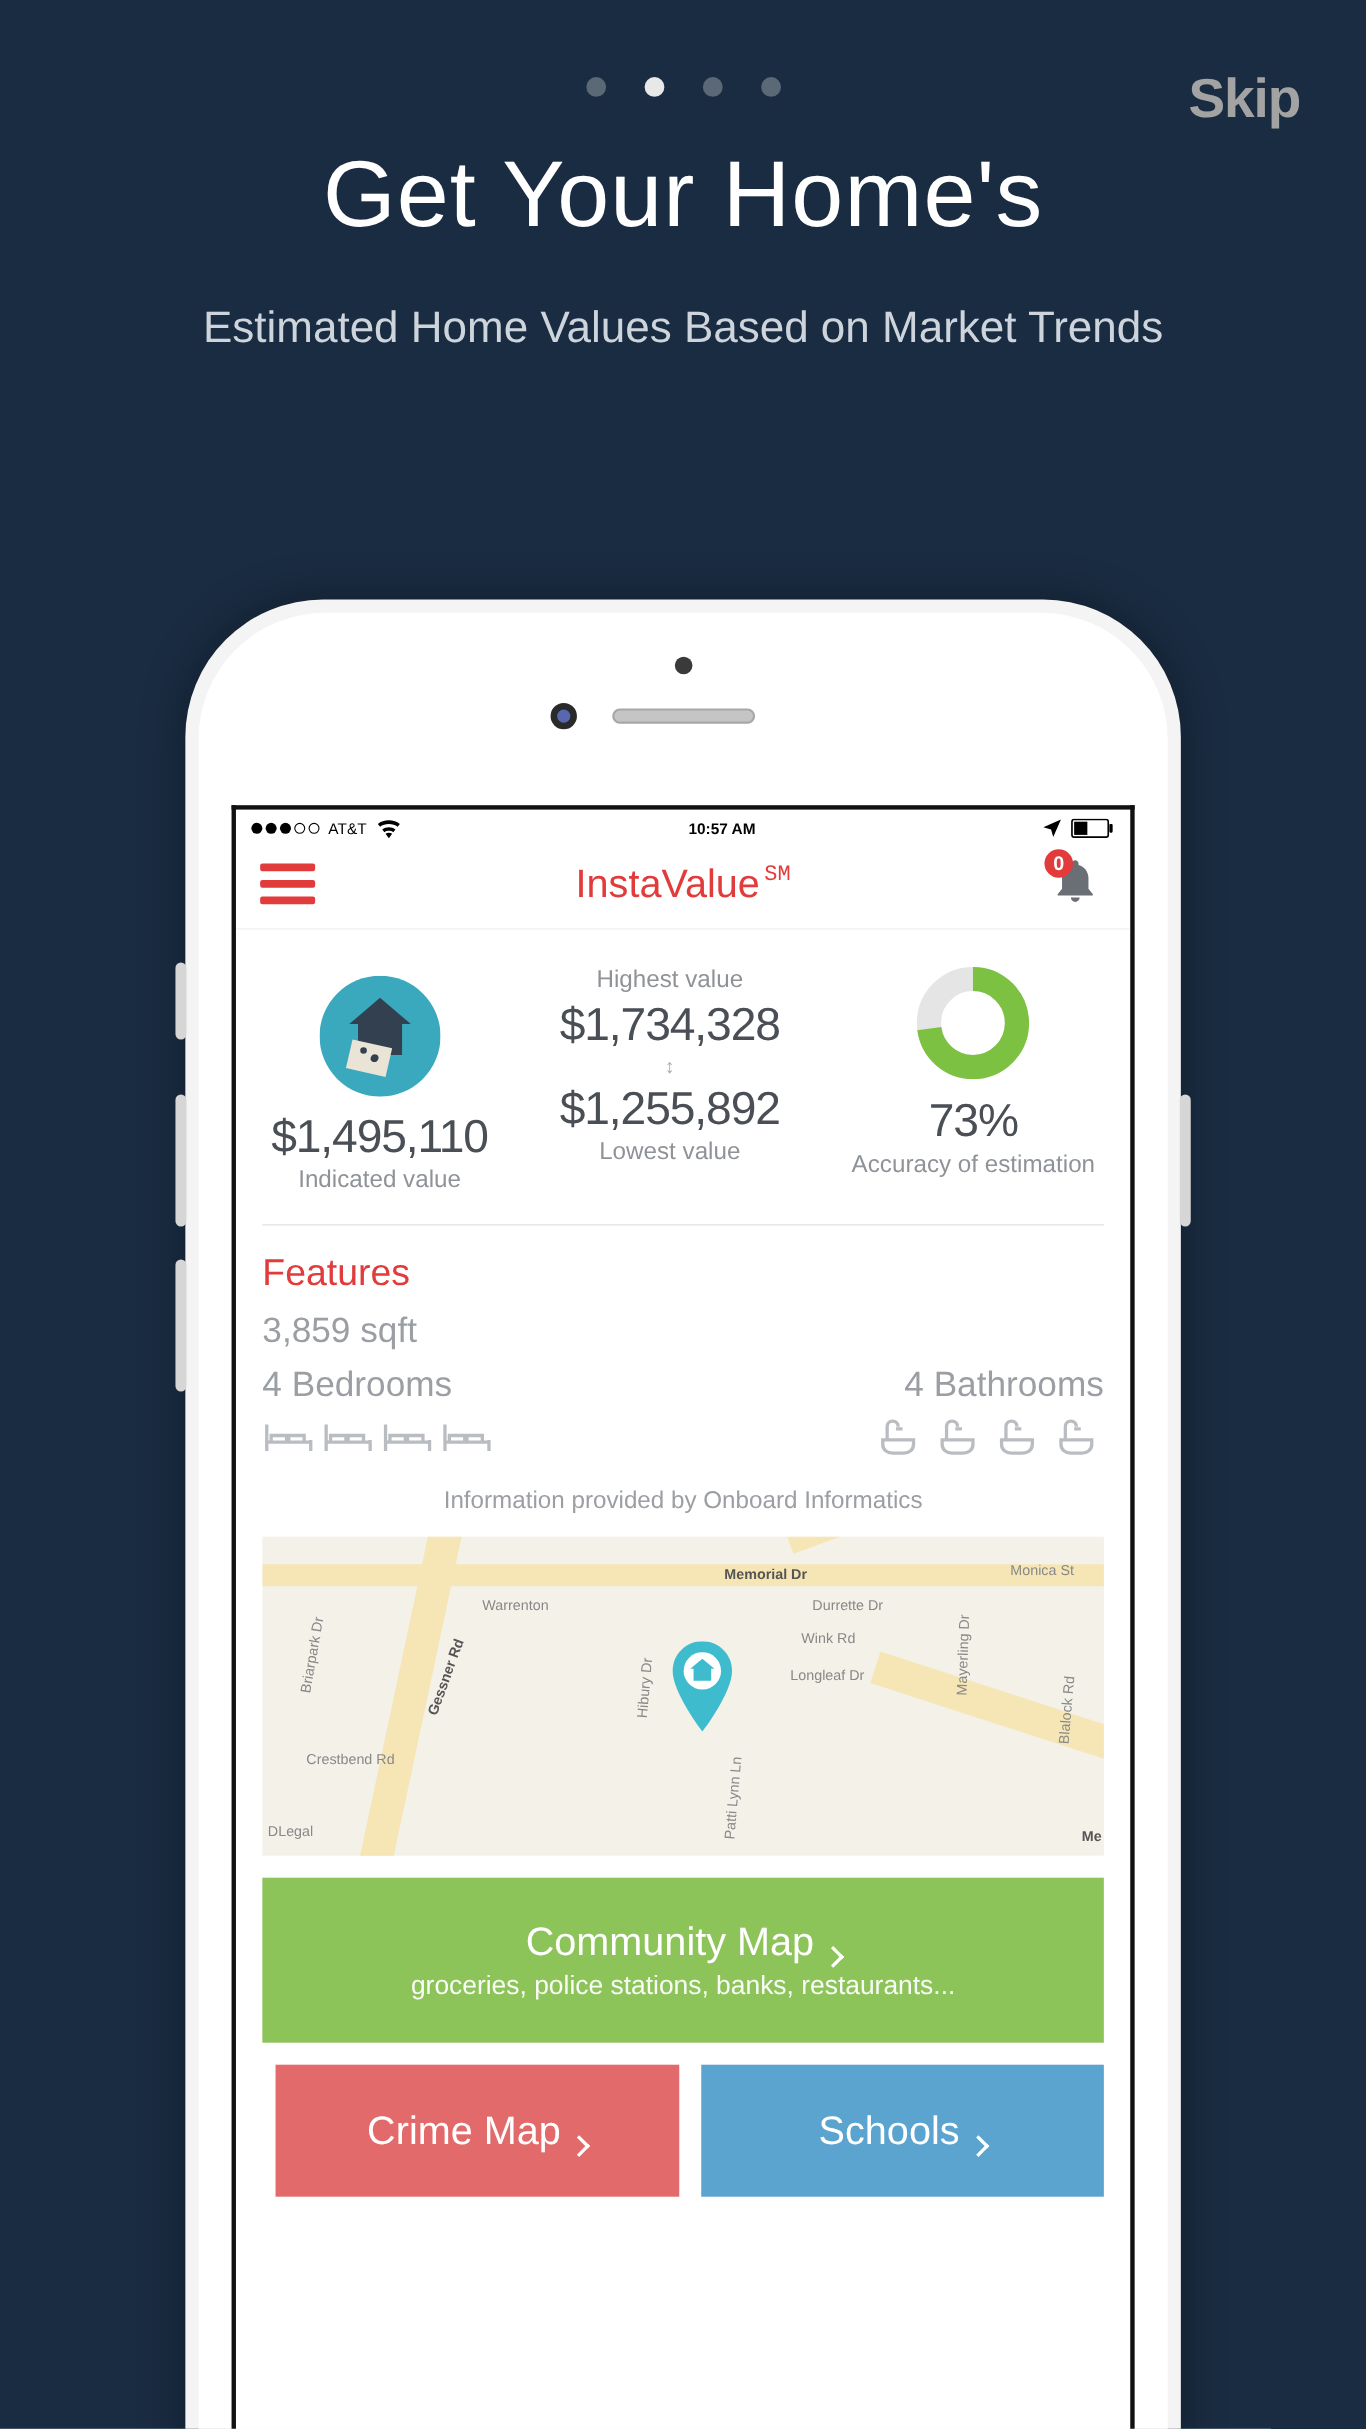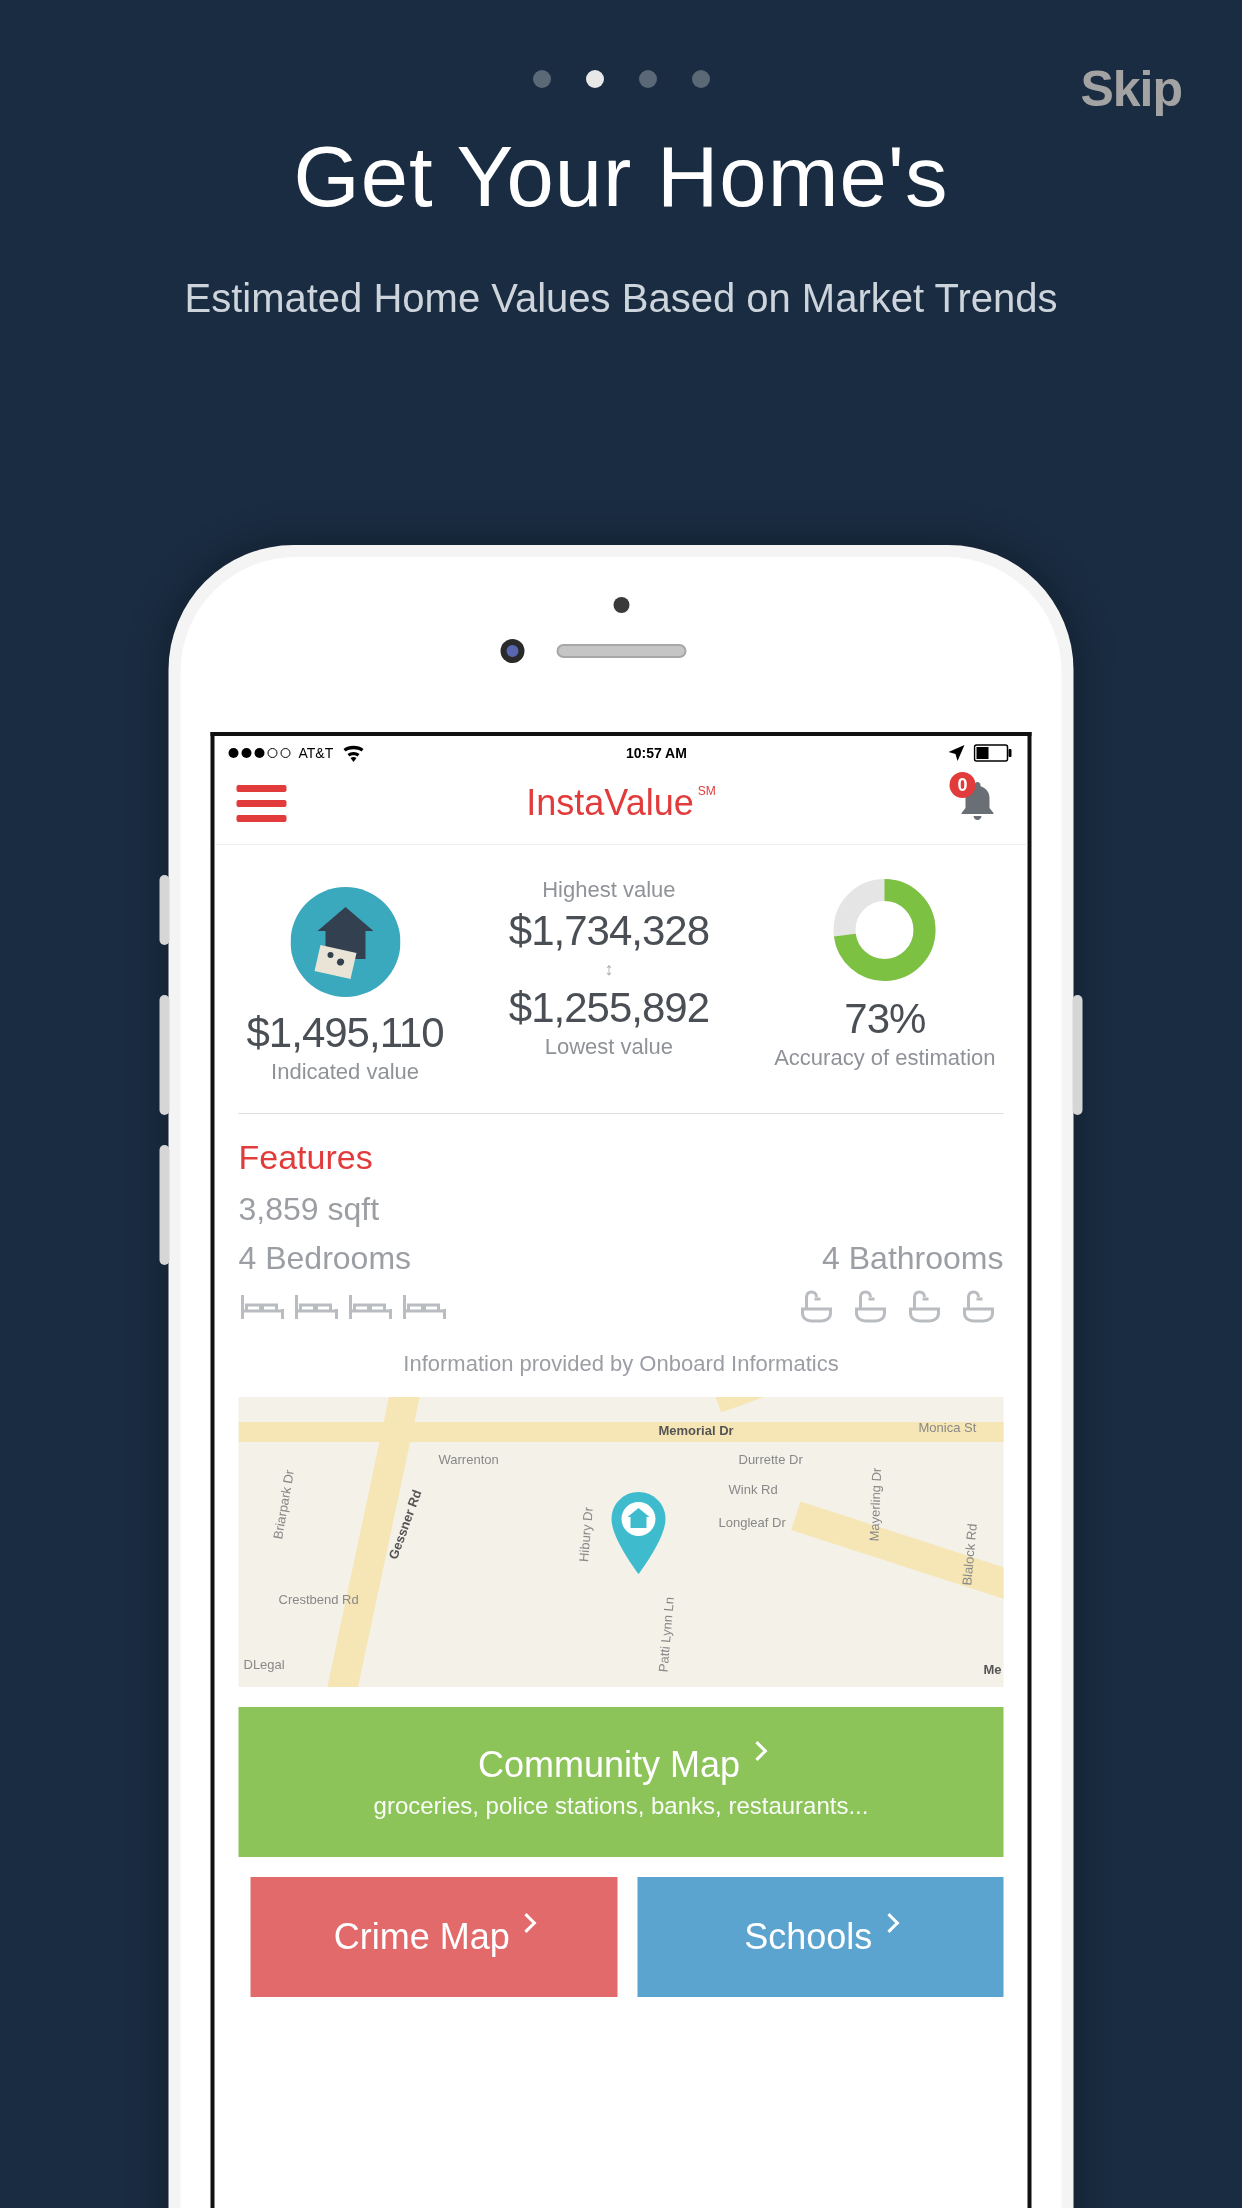"SM" .app-title sup { font-family: none -> Liberation Mono, monospace; font-size: 12px -> 20px }
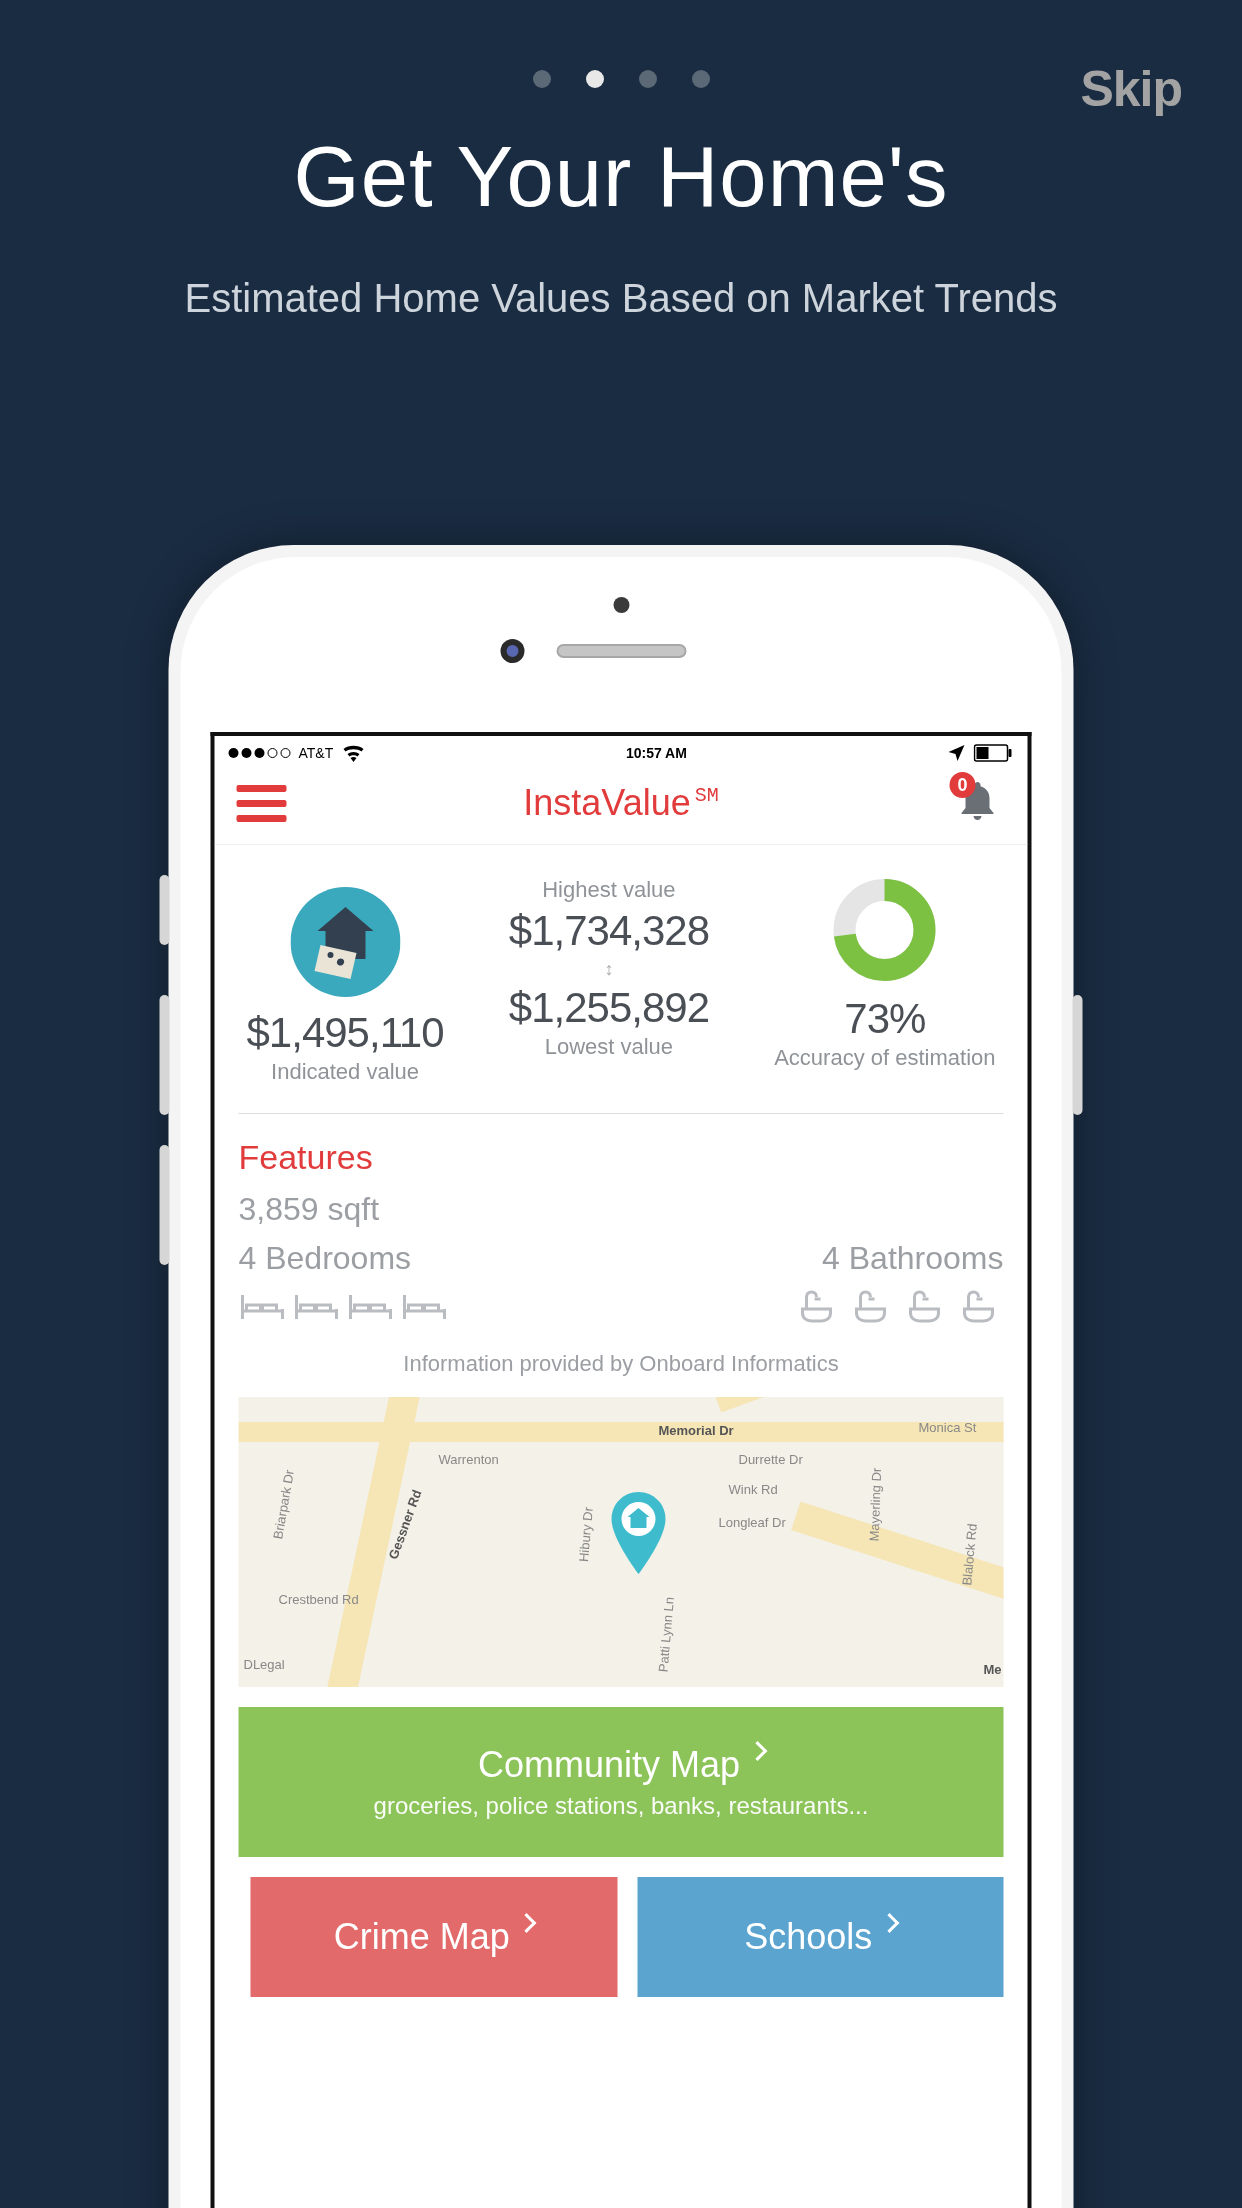"Community Map" .tile-title { align-items: flex-start -> flex-end }
